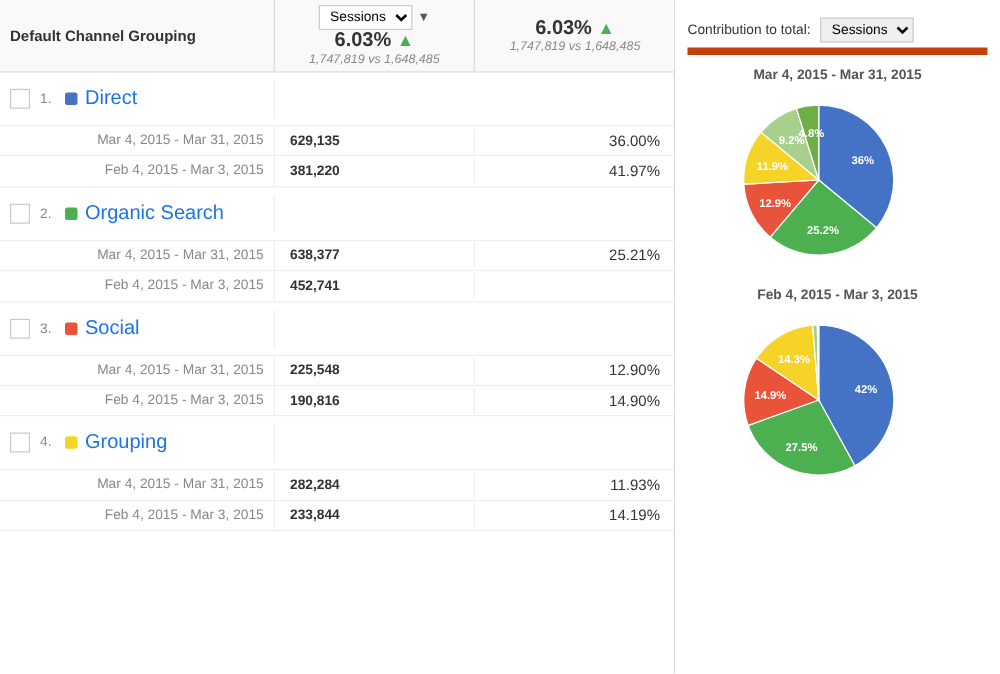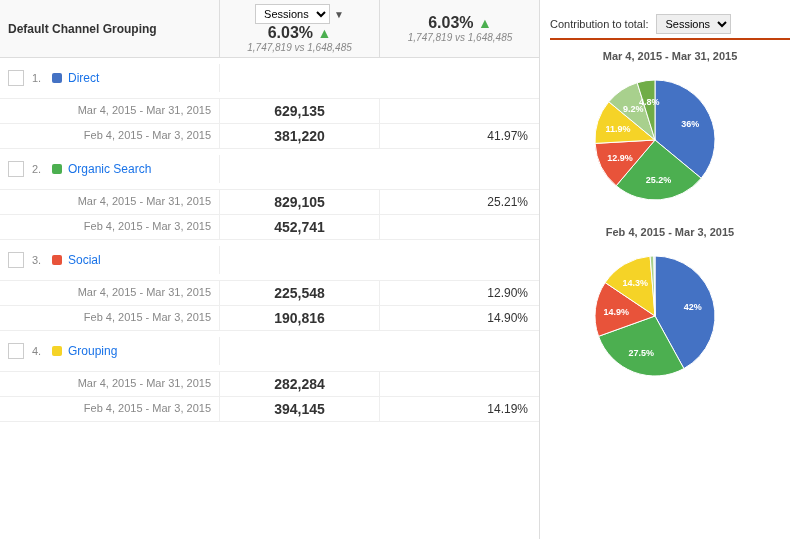"Contribution to total:" .contribution-header { border-bottom: 2px solid #c2410c -> 6px solid #c2410c }
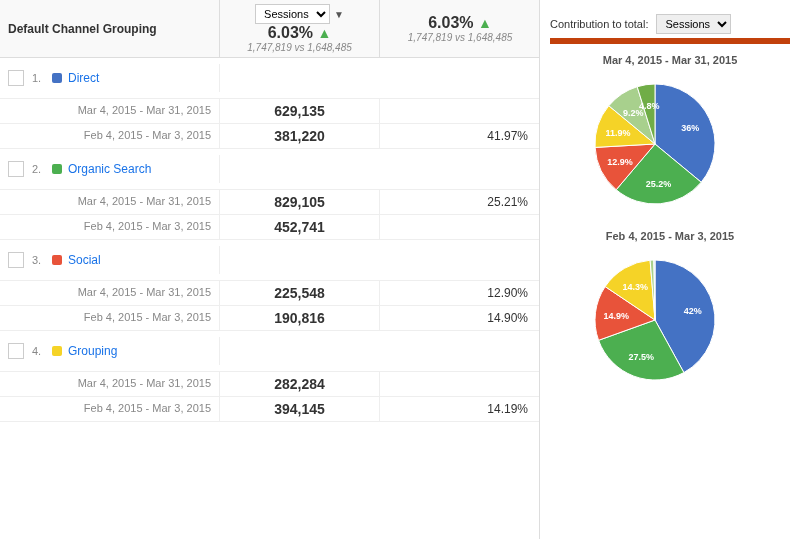"Direct" .channel-name { font-size: 12px -> 16px }
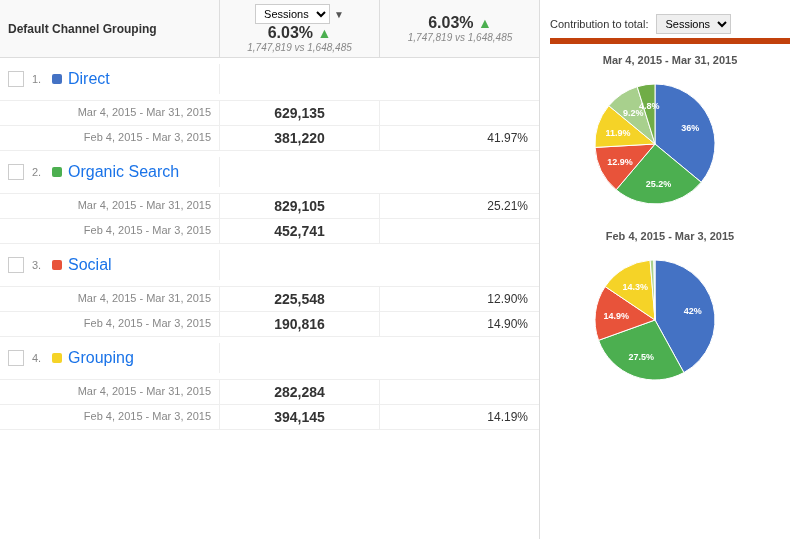"629,135" .data-row .col-val { font-size: 14px -> 11px; text-align: center -> left }
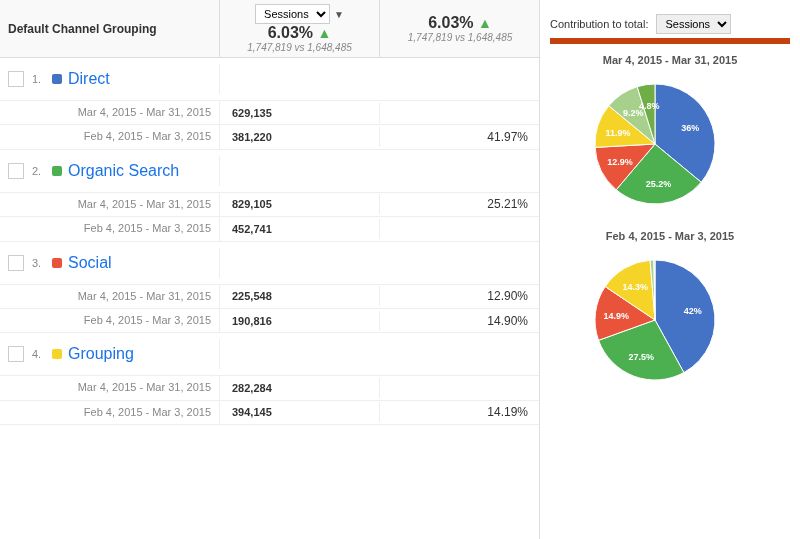"36.00%" div.col-pct { html: none -> <div>36.00%</div> }
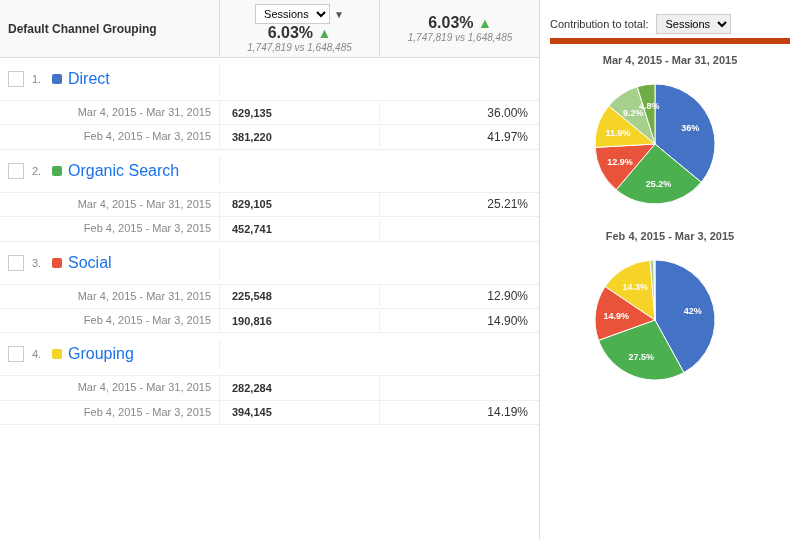"829,105" div.col-val { text: 829,105 -> 638,377 }
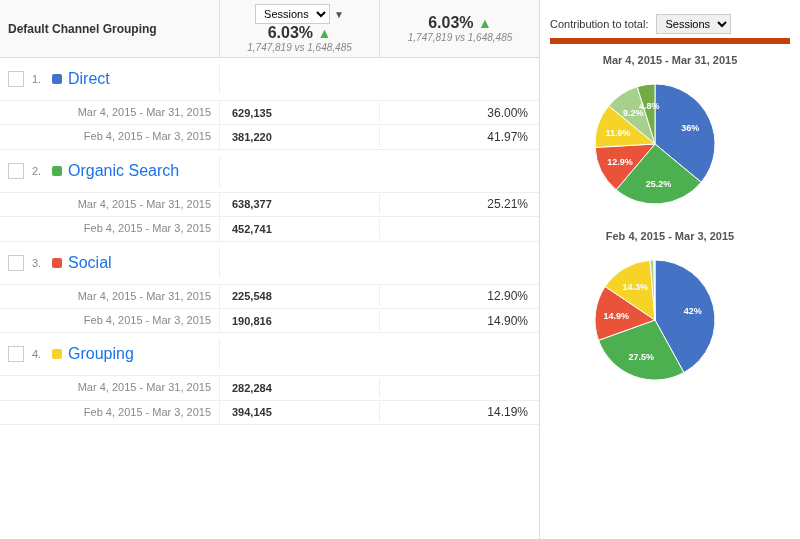"11.93%" div.col-pct { html: none -> <div>11.93%</div> }
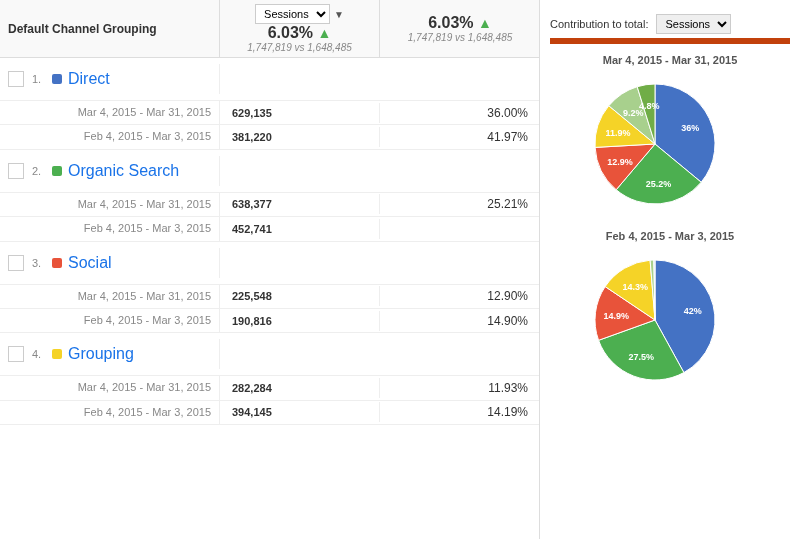"394,145" div.col-val { text: 394,145 -> 233,844 }
